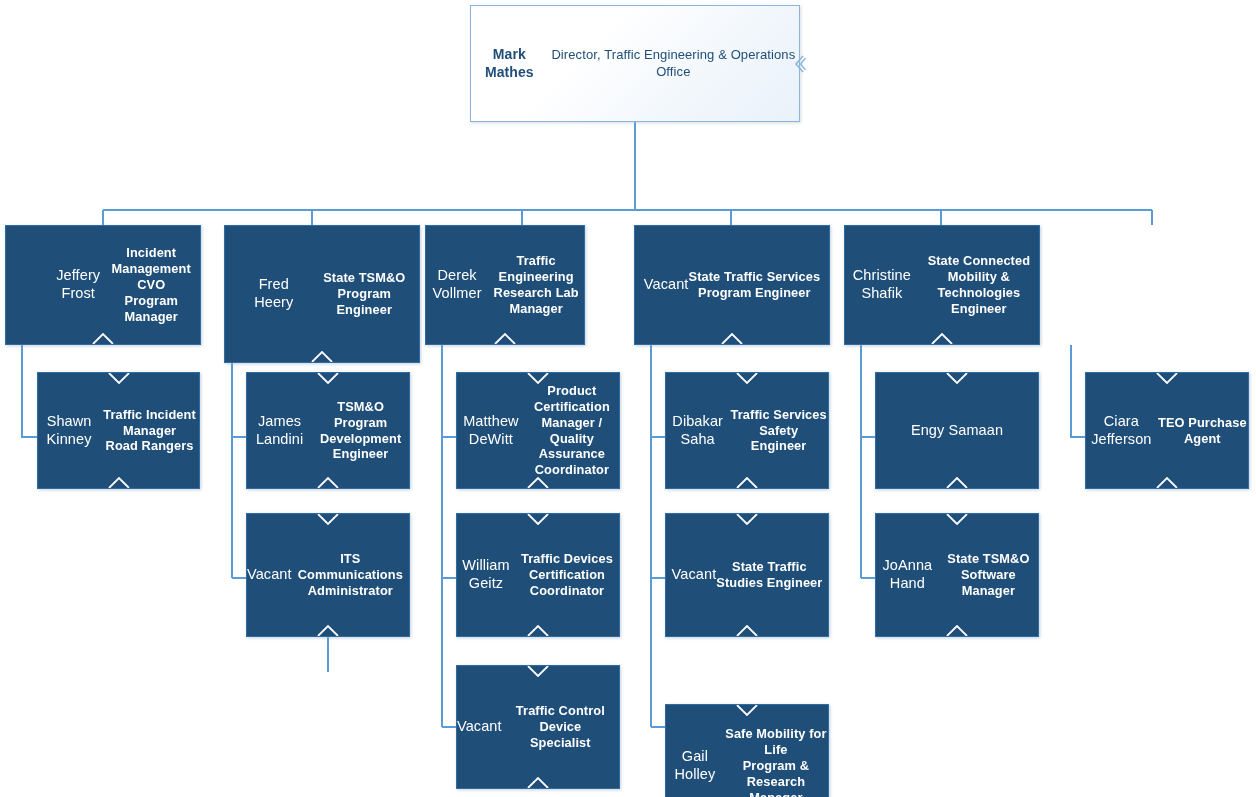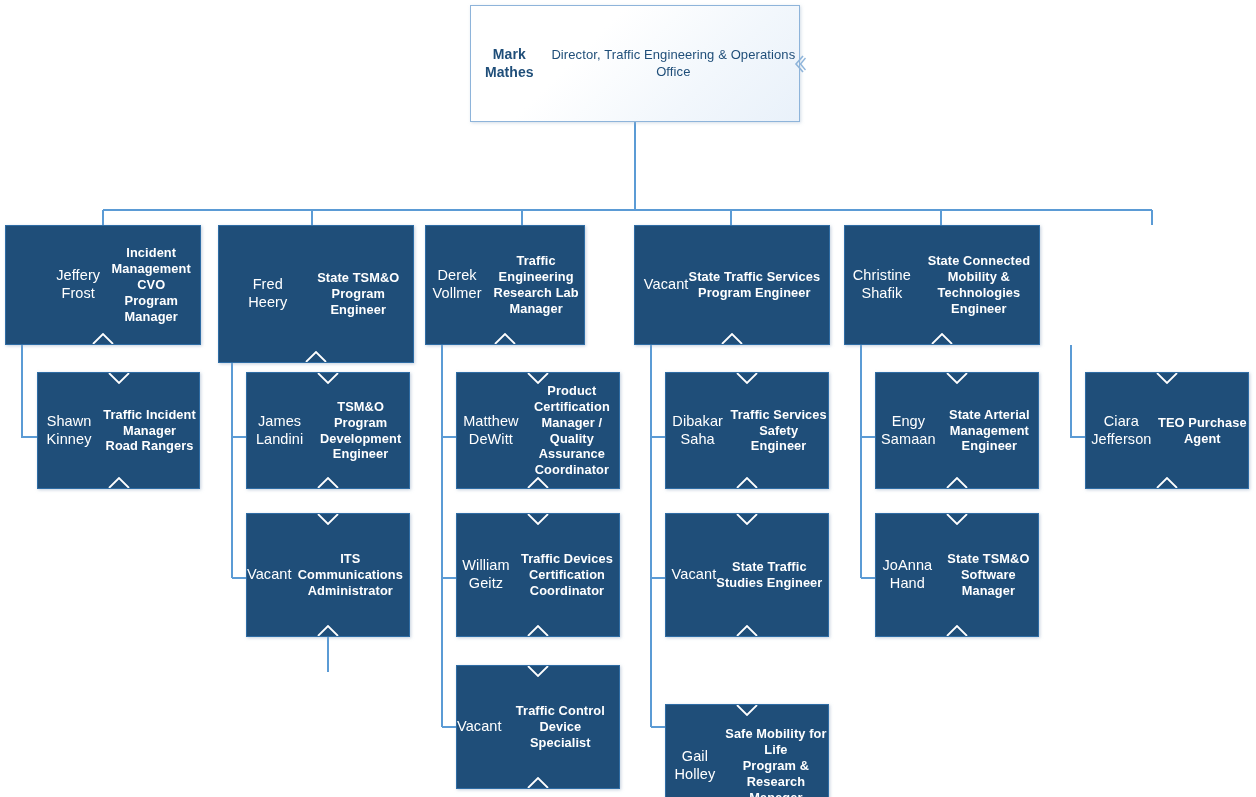"Fred Heery" div.node { left: 218px -> 224px }
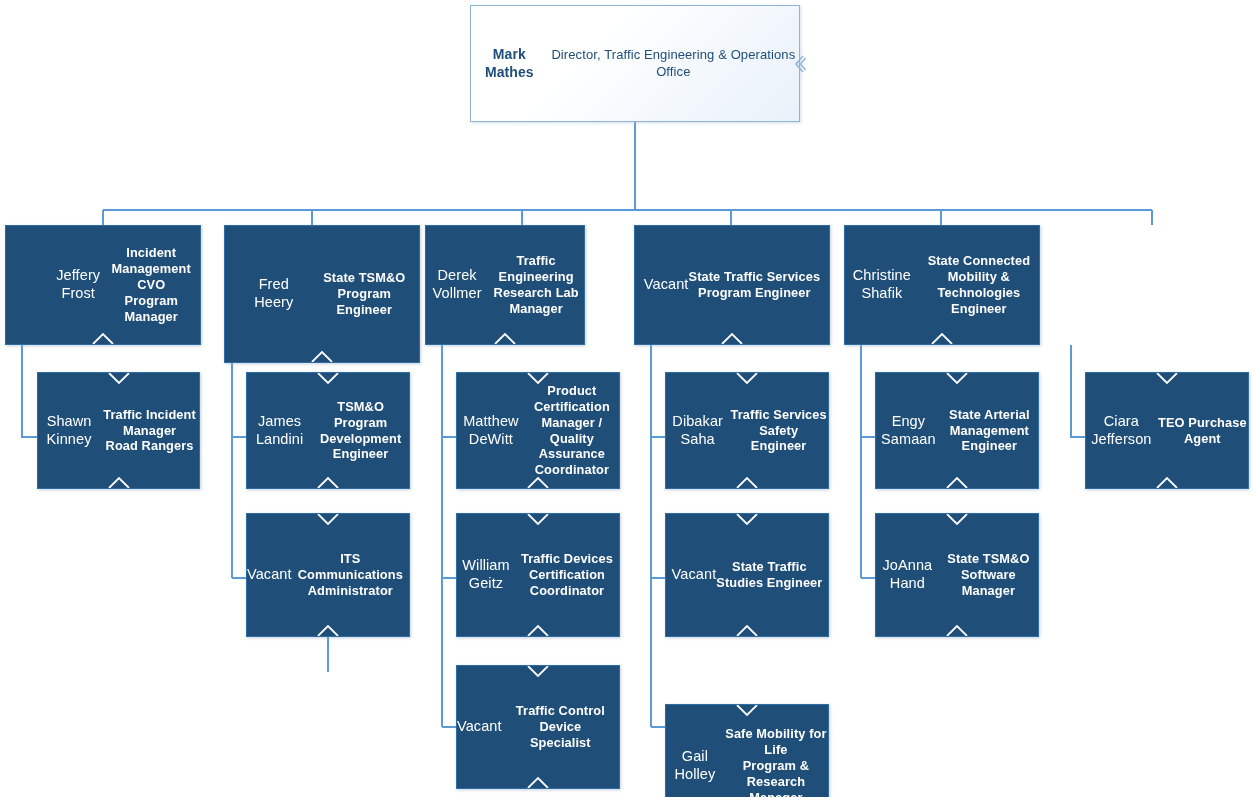"State Arterial" div.ttl { html: <div>State Arterial Management Engineer</div> -> none }
